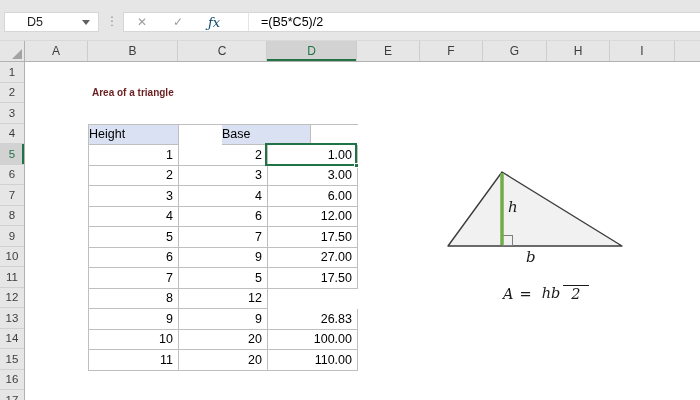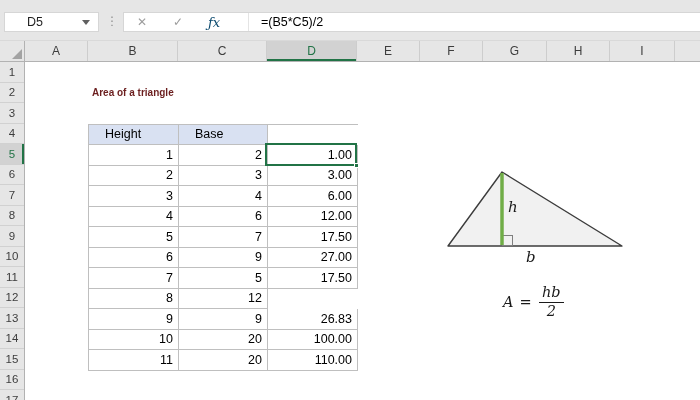"Height" .tcell.hd { padding-left: 16px -> 0 }
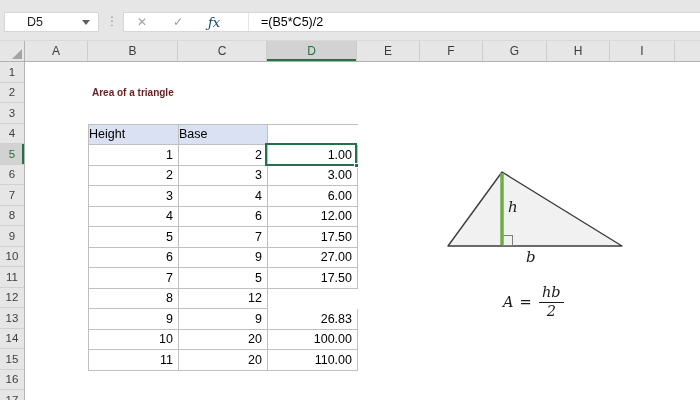"Base" div.tcell { margin-left: none -> 43px }
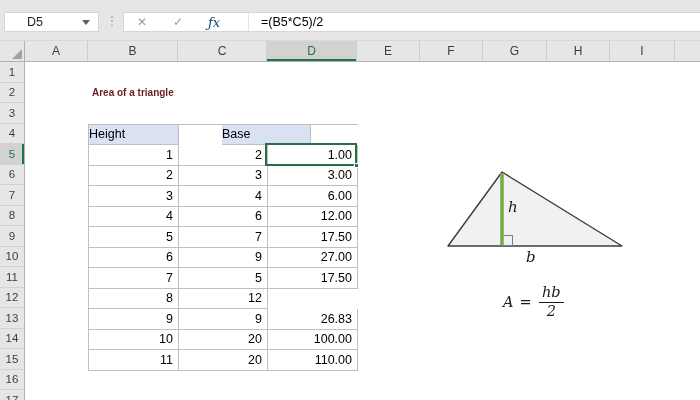"hb" .frac { flex-direction: column -> none }
